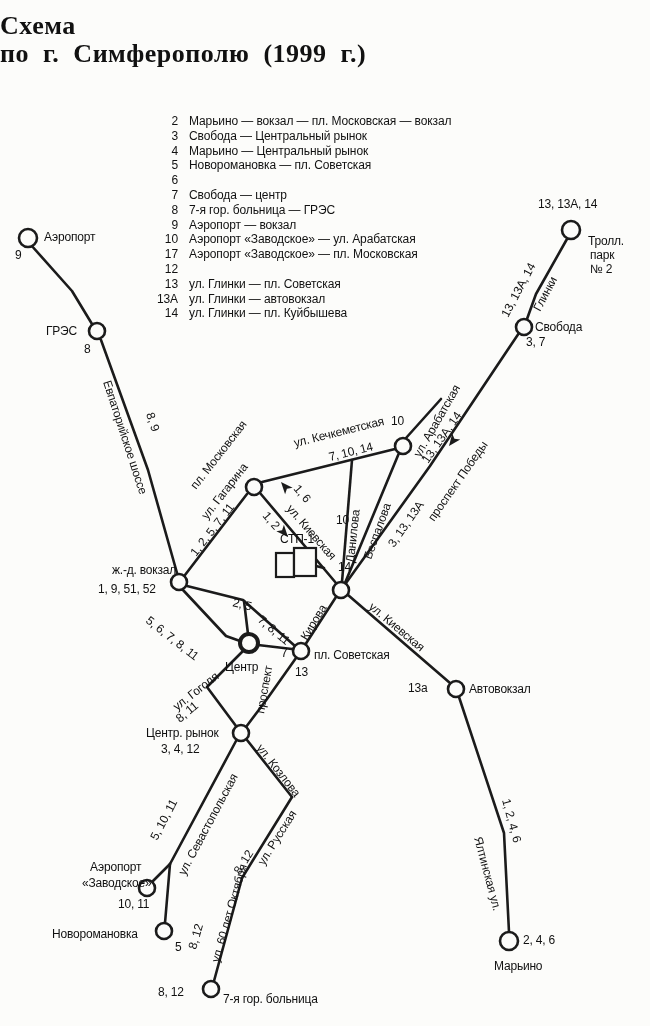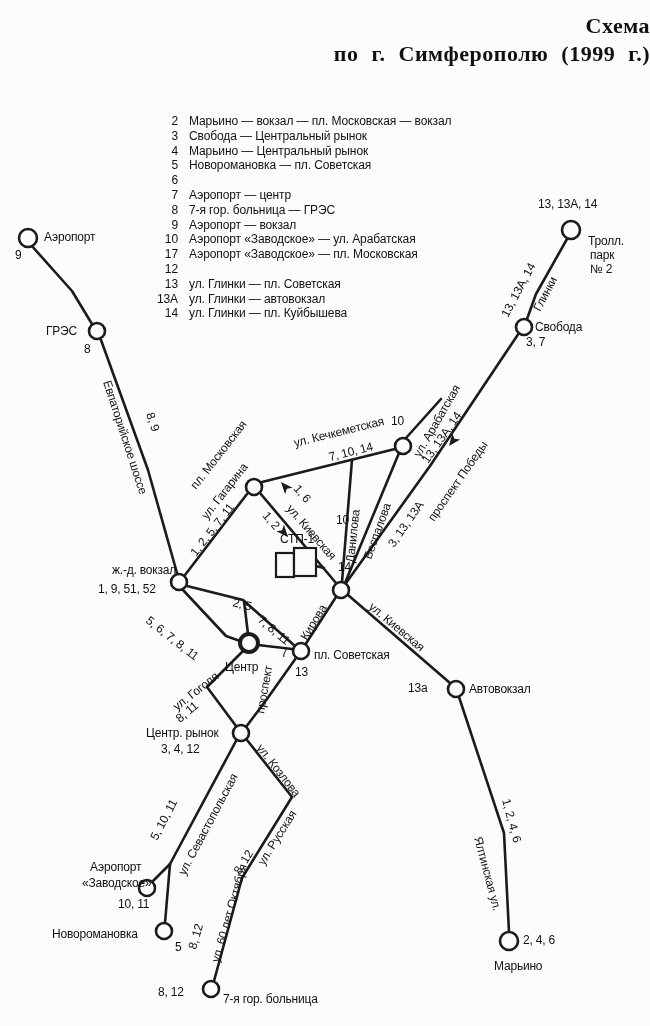"Схема" .title { font-size: 22px -> 26px; text-align: right -> left }
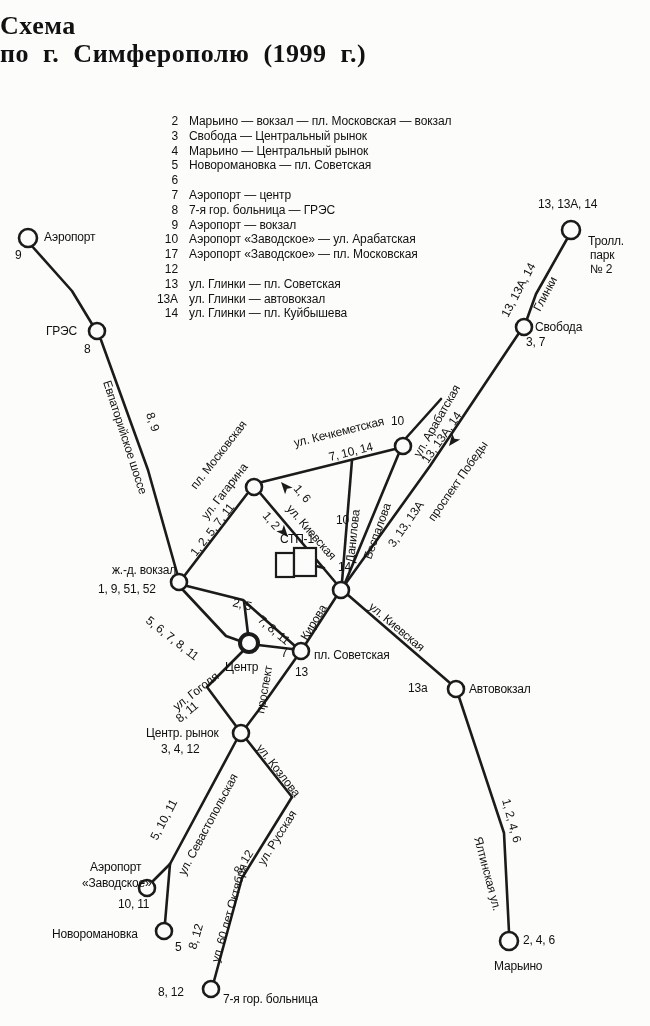"Аэропорт — центр" div { text: Аэропорт -> Свобода }
